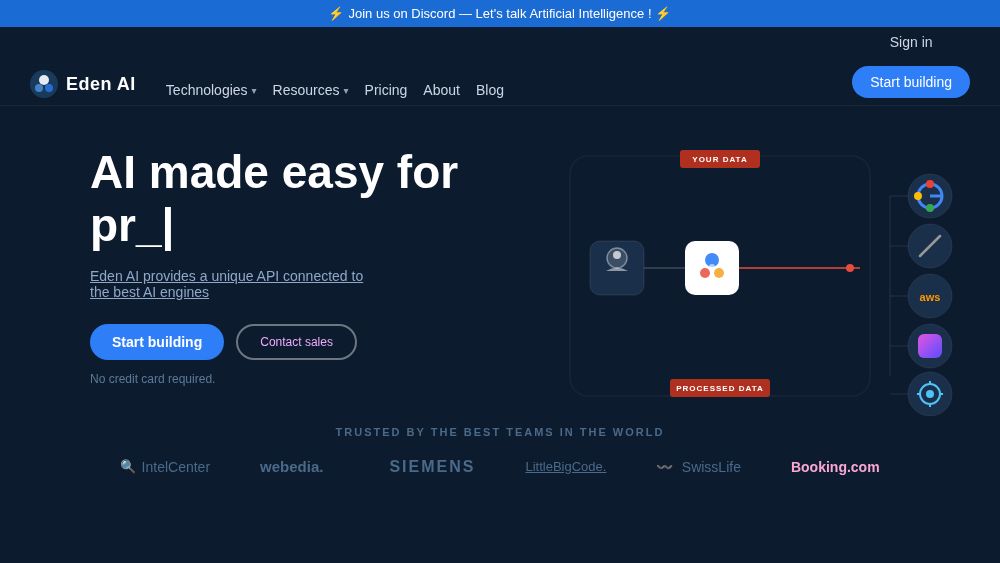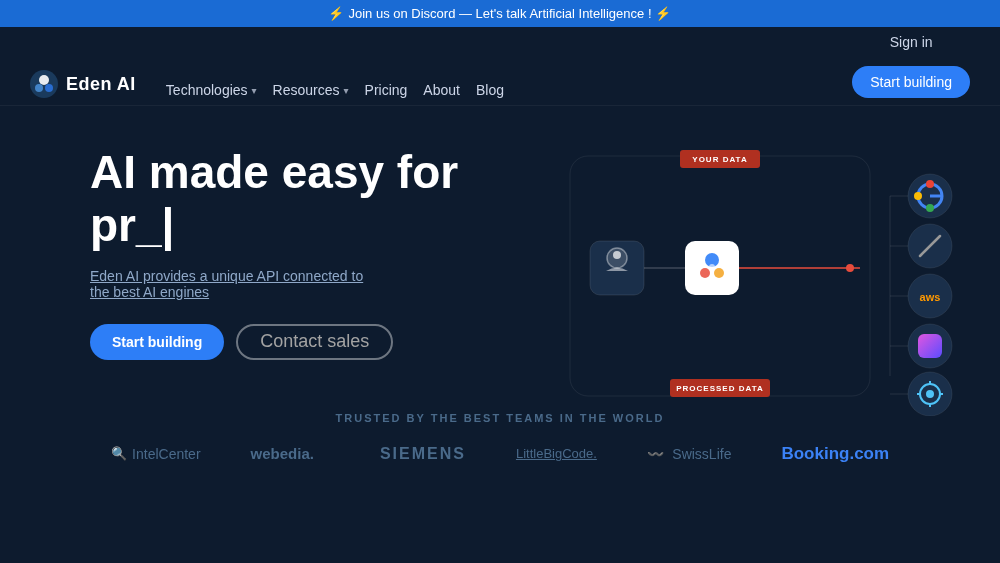"Contact sales" .btn-secondary { color: #a3a3a3 -> #f0abfc; font-size: 18px -> 12px }
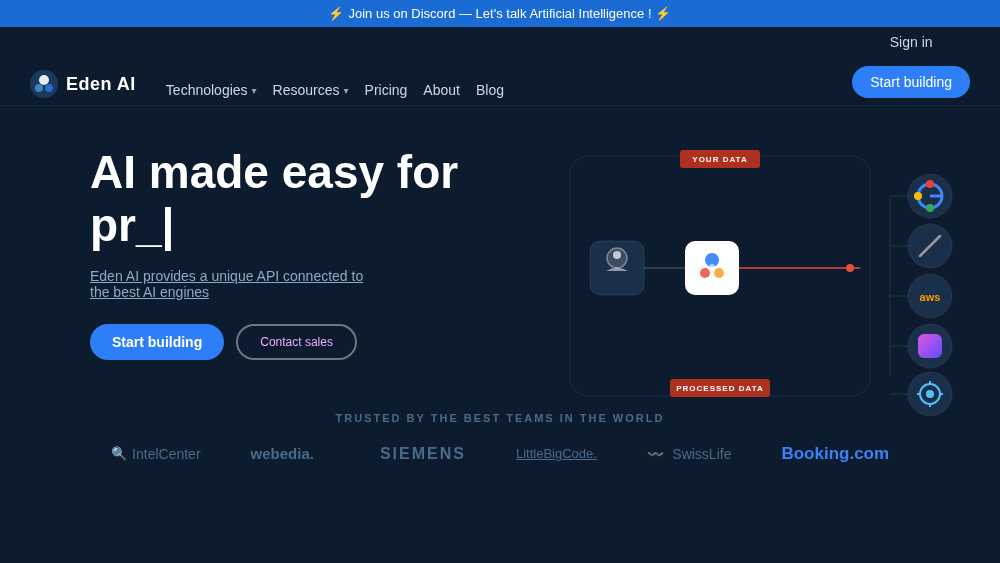"No credit card required." p.no-credit { html: none -> <p>No credit card required.</p> }
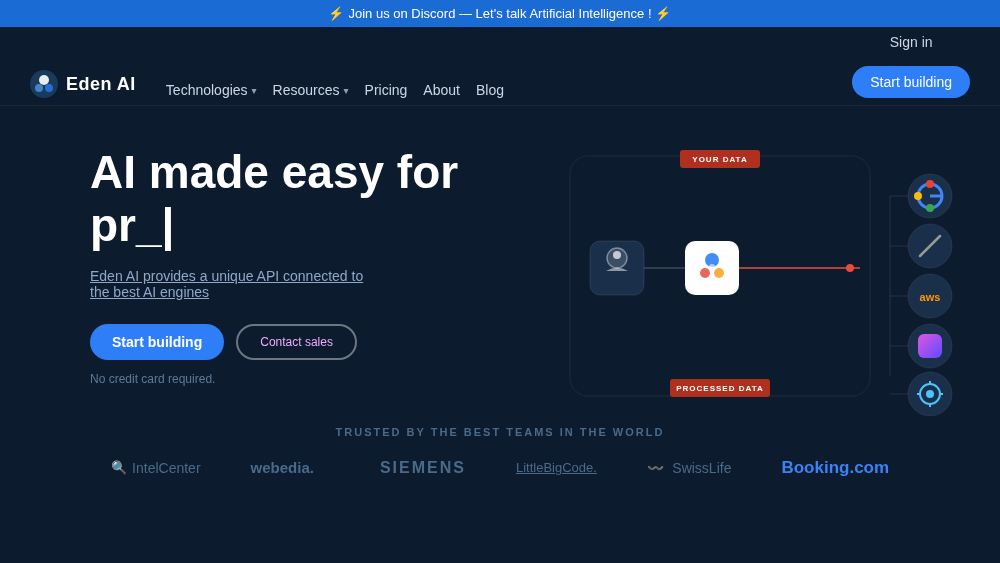"Booking.com" div.brand-logo { color: #3b82f6 -> #f9a8d4; font-size: 17px -> 14px }
